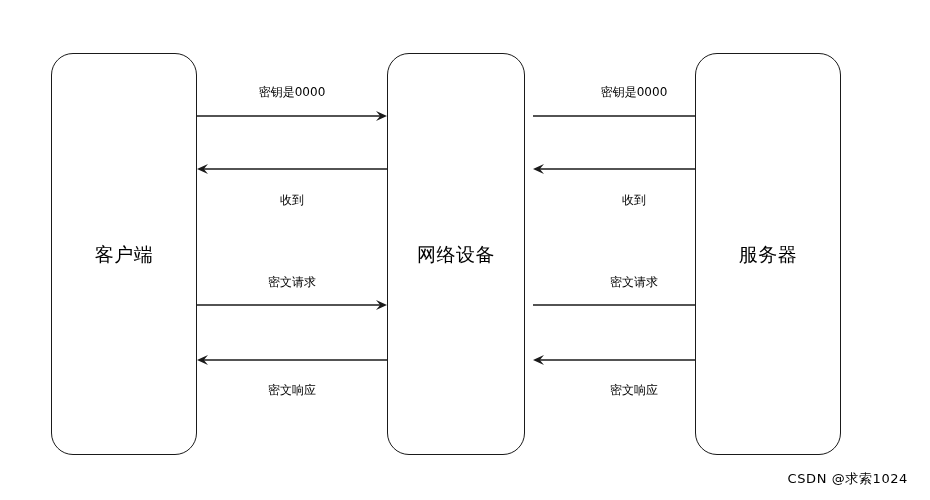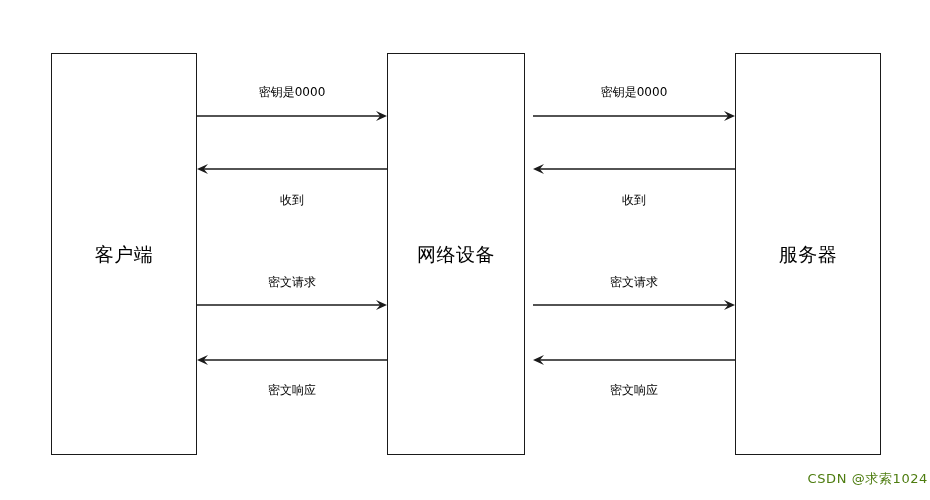"客户端" .node-box { border-radius: 0 -> 22px }
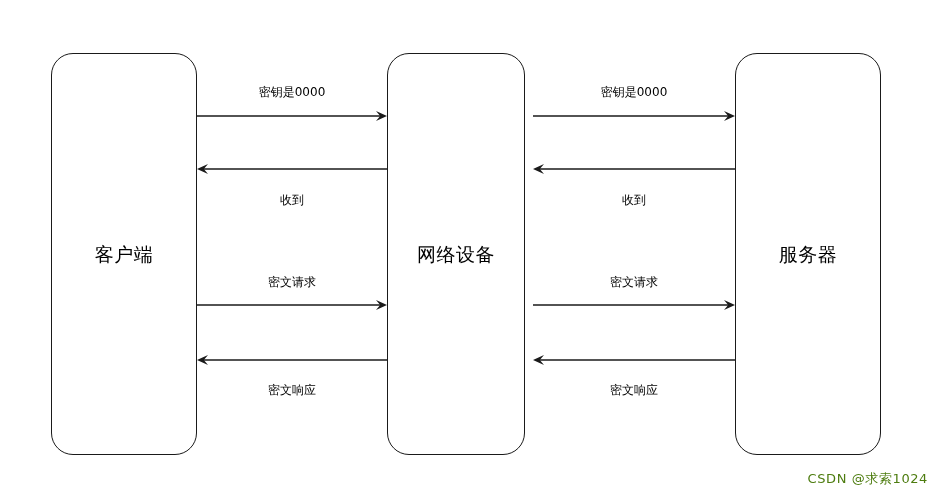"服务器" div.node-box { left: 735px -> 695px }
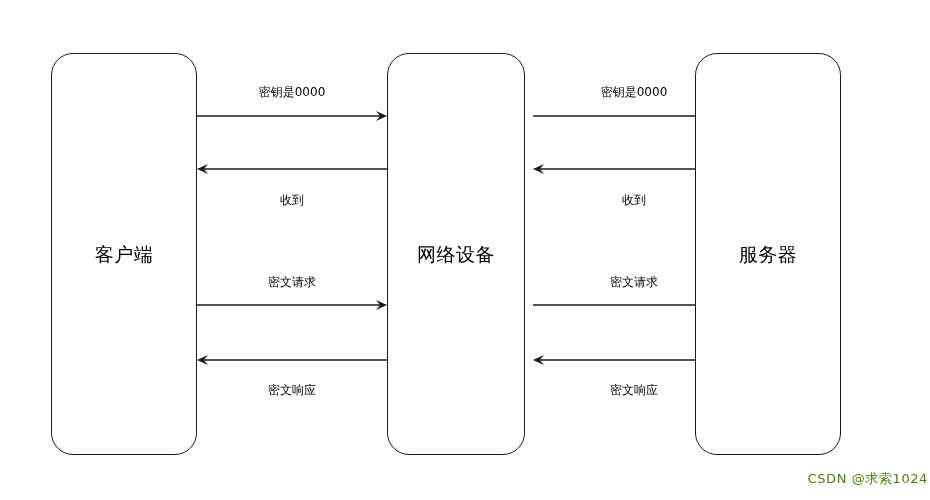"CSDN @求索1024" .watermark { color: #4d7c0f -> #000000; right: 2px -> 22px }
